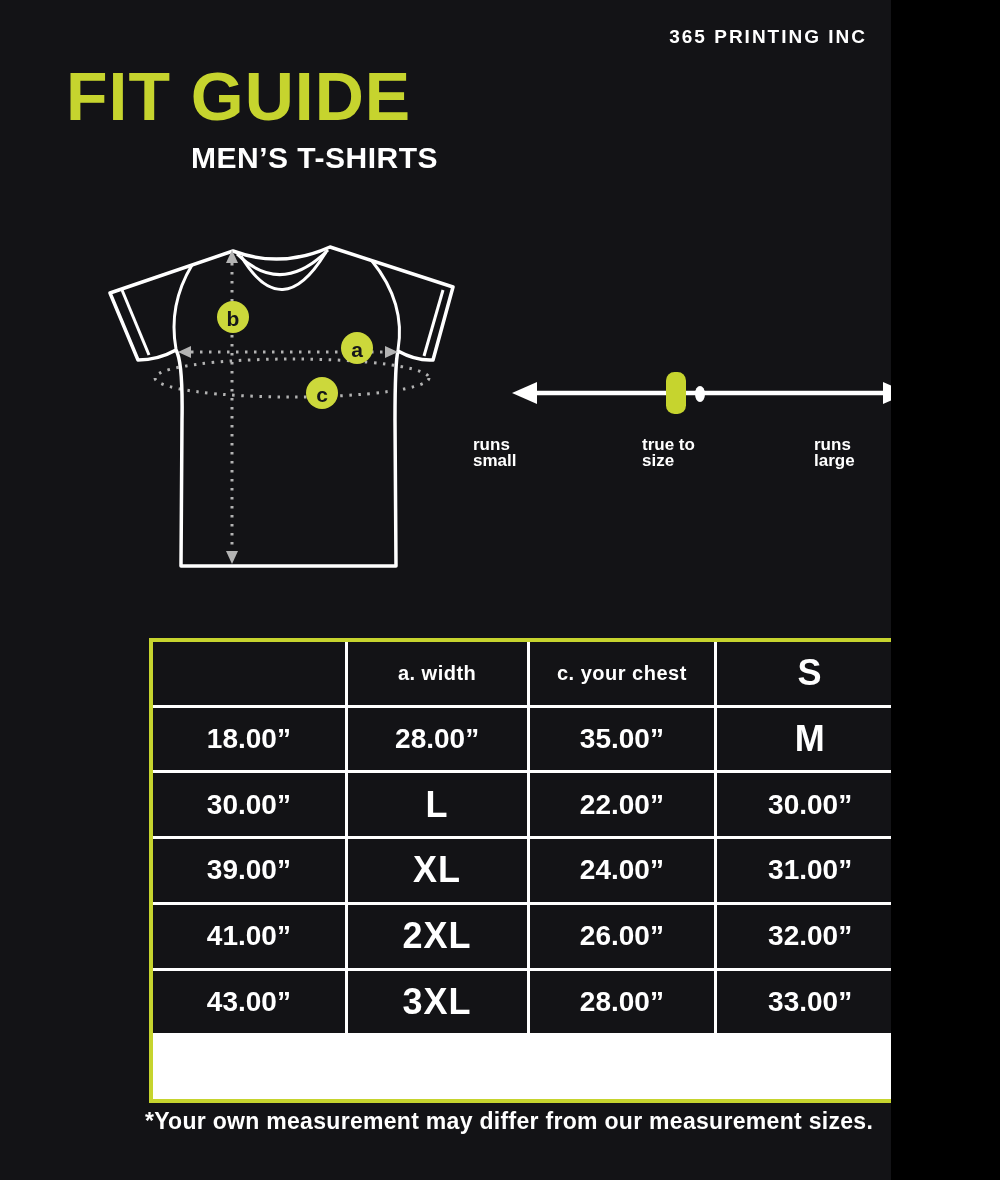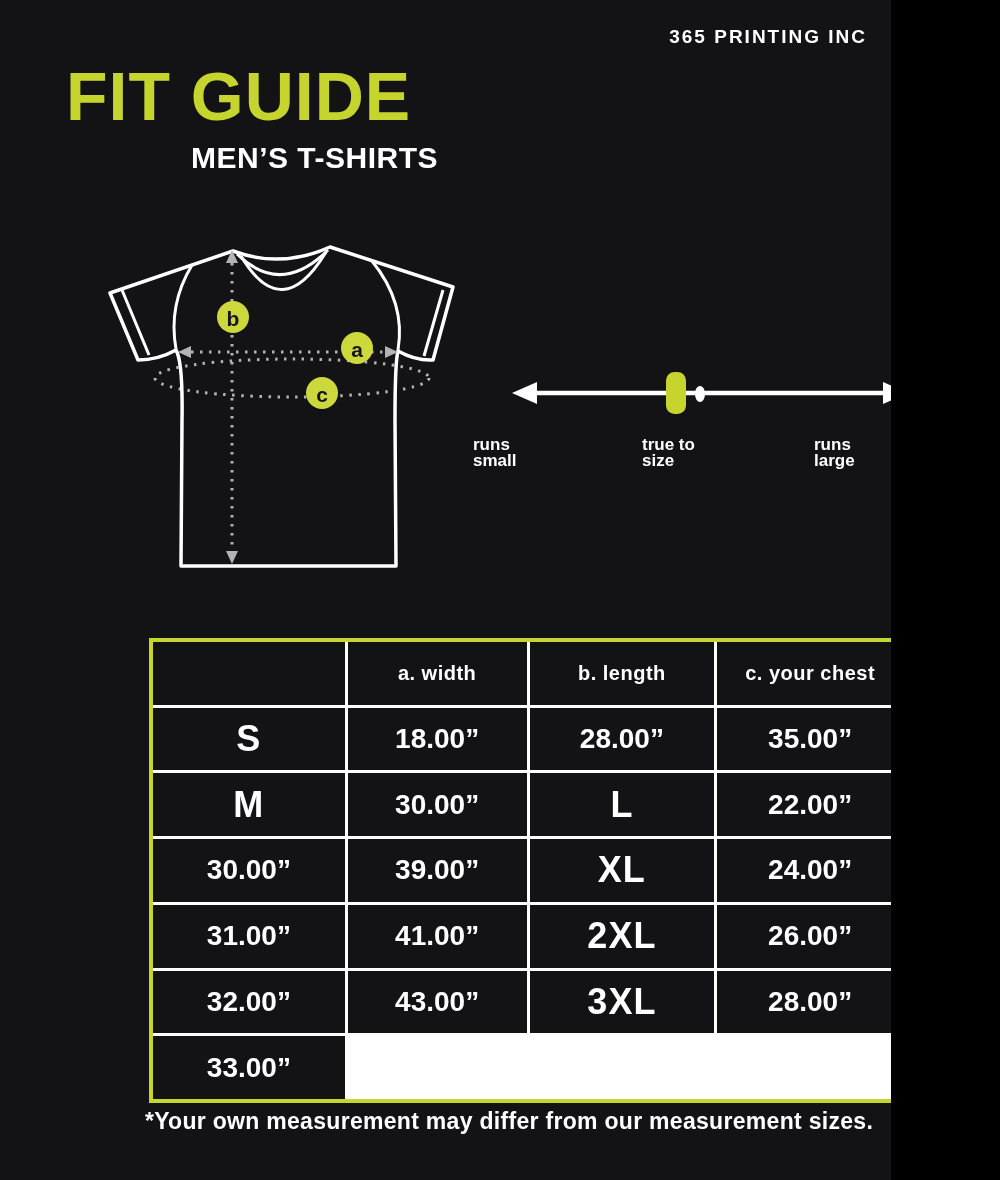"b. length" div.cell { html: <div>b. length</div> -> none }
